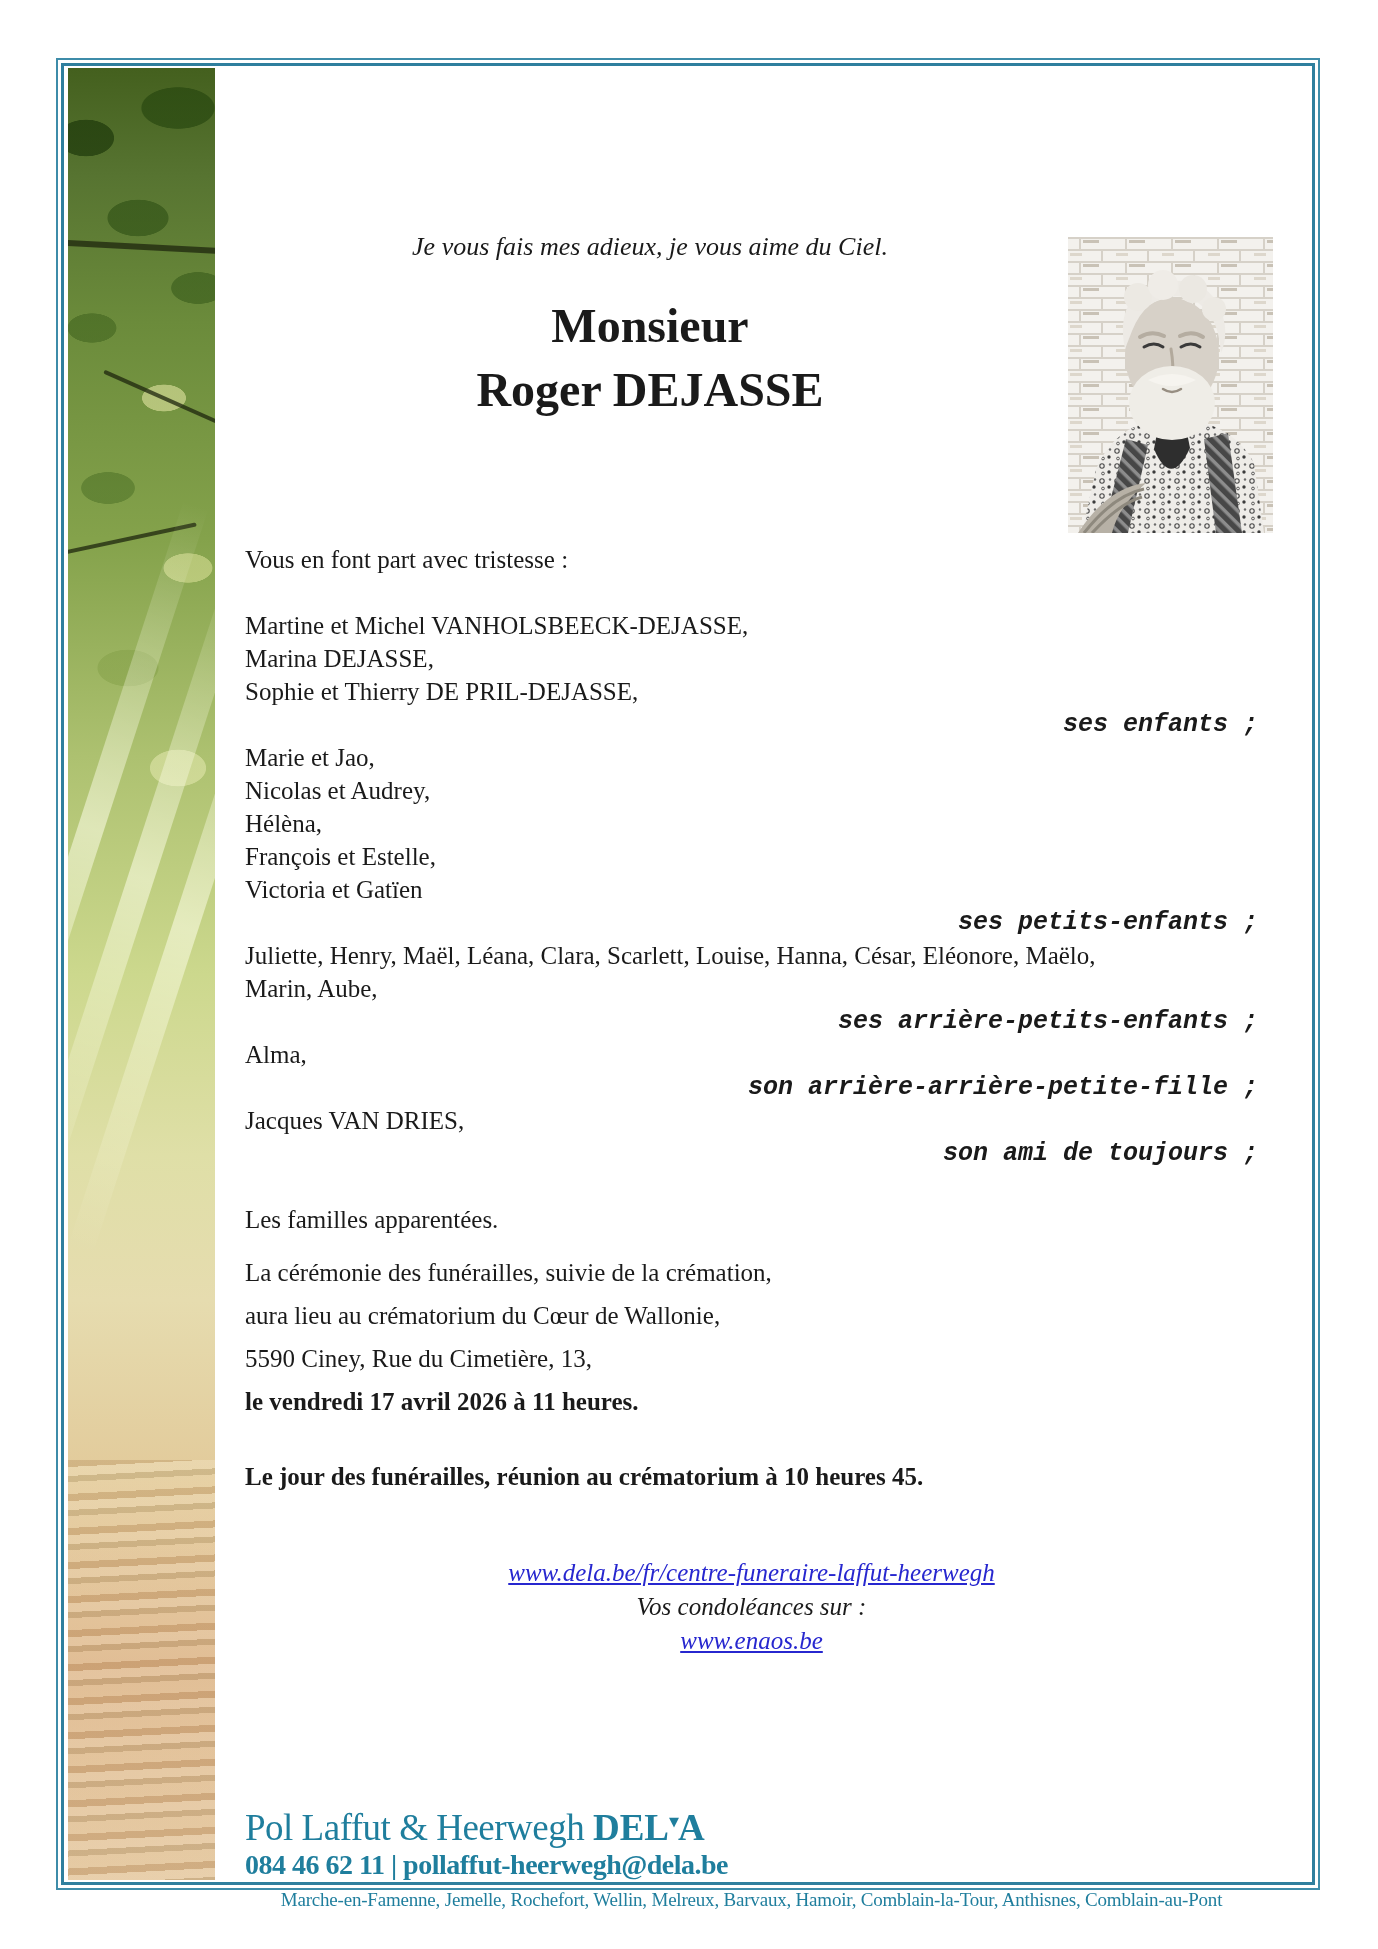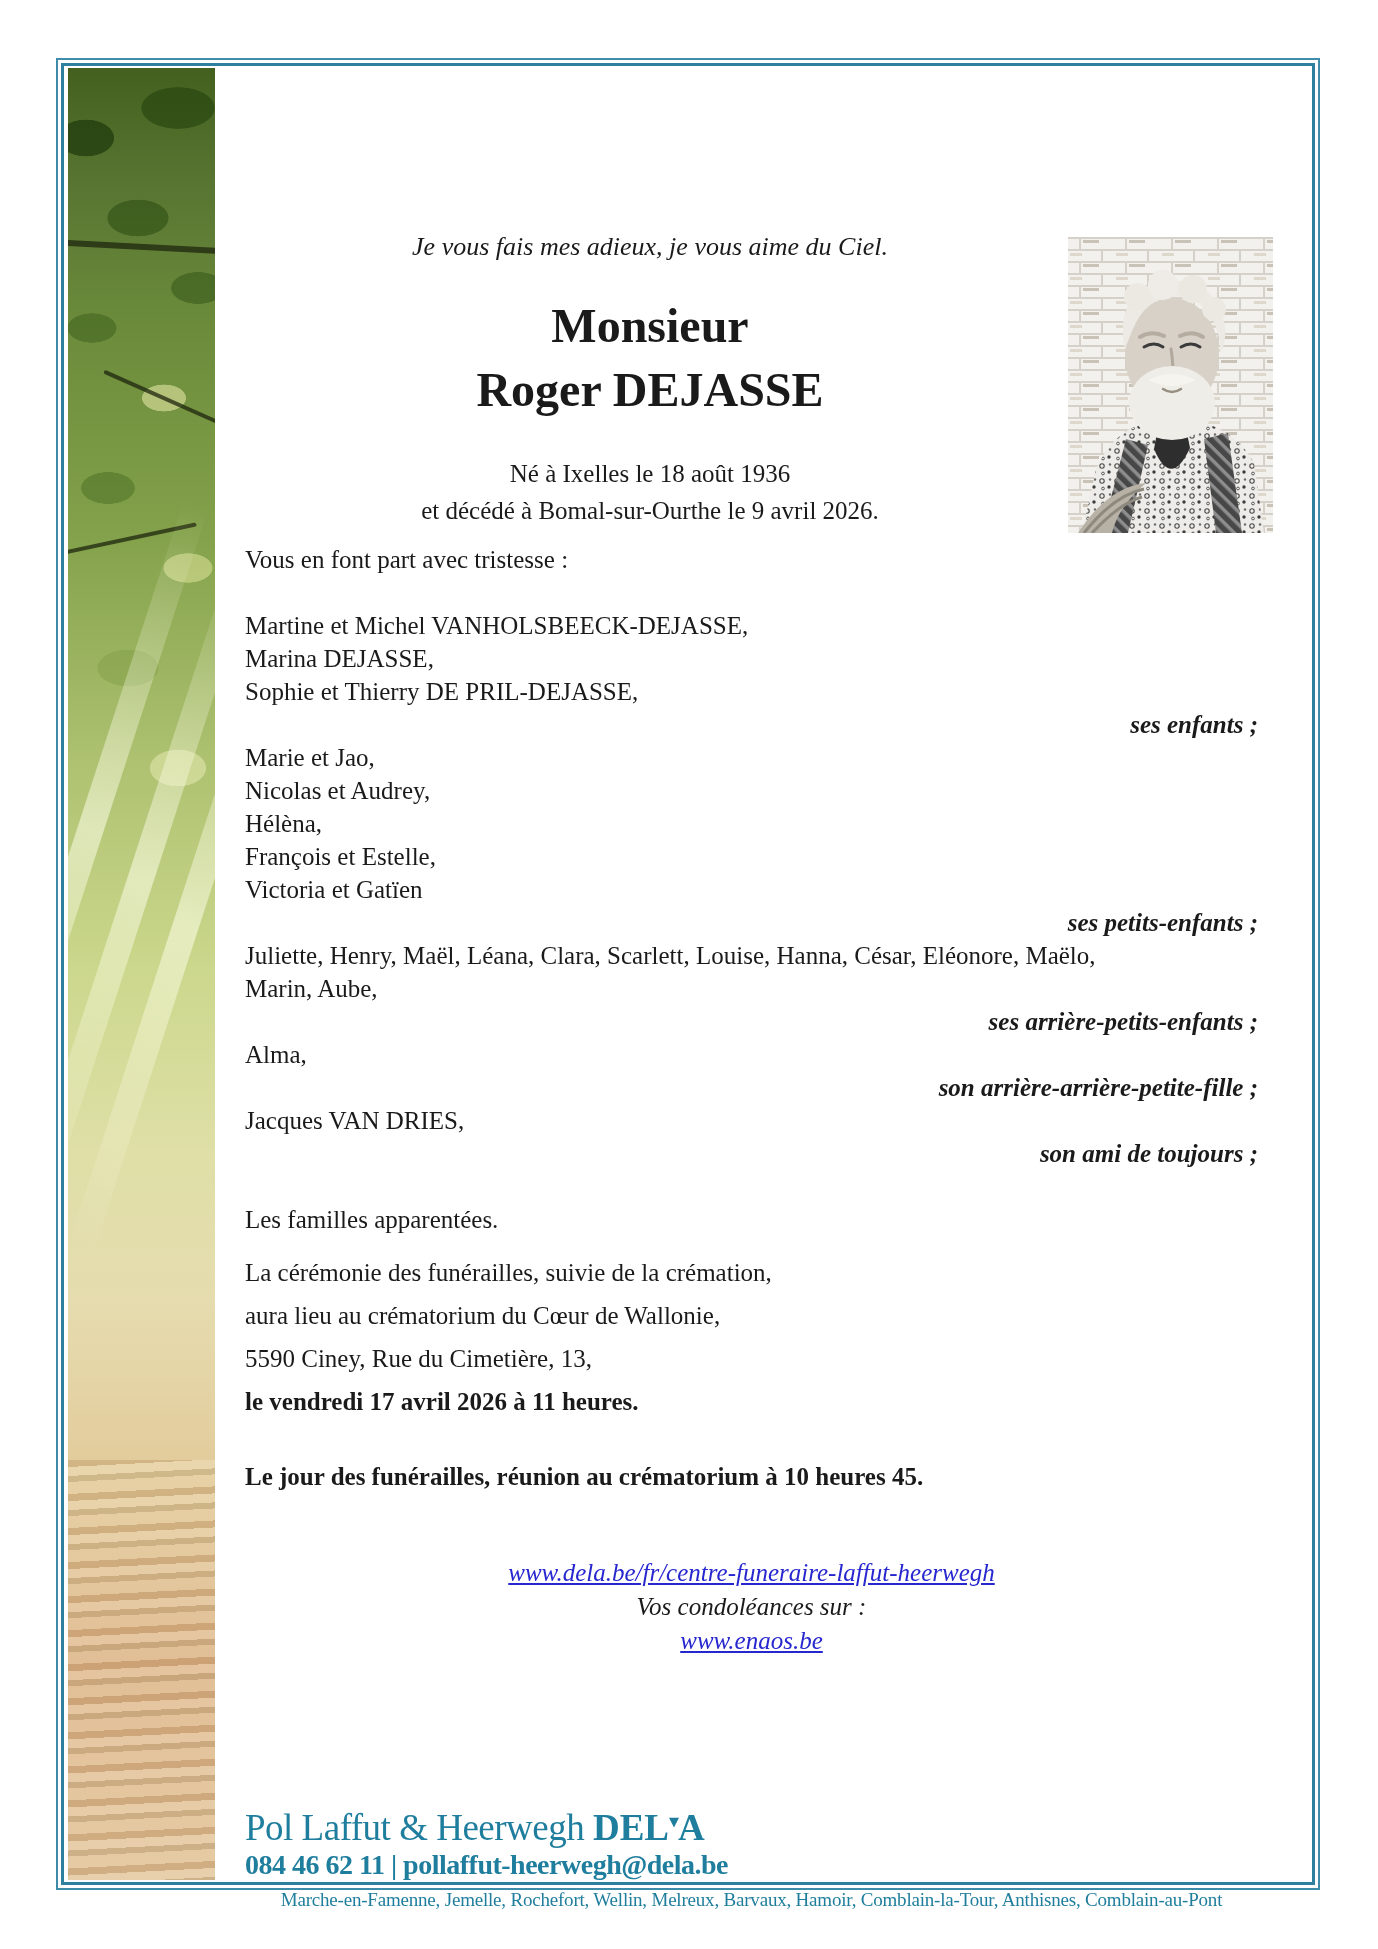"Né à Ixelles le 18" div.dates { html: <div> <div>Né à Ixelles le 18 août 1936</div> <div>et décédé à Bomal-sur-Ourthe le 9 avril 2026.</div> </div> -> none }
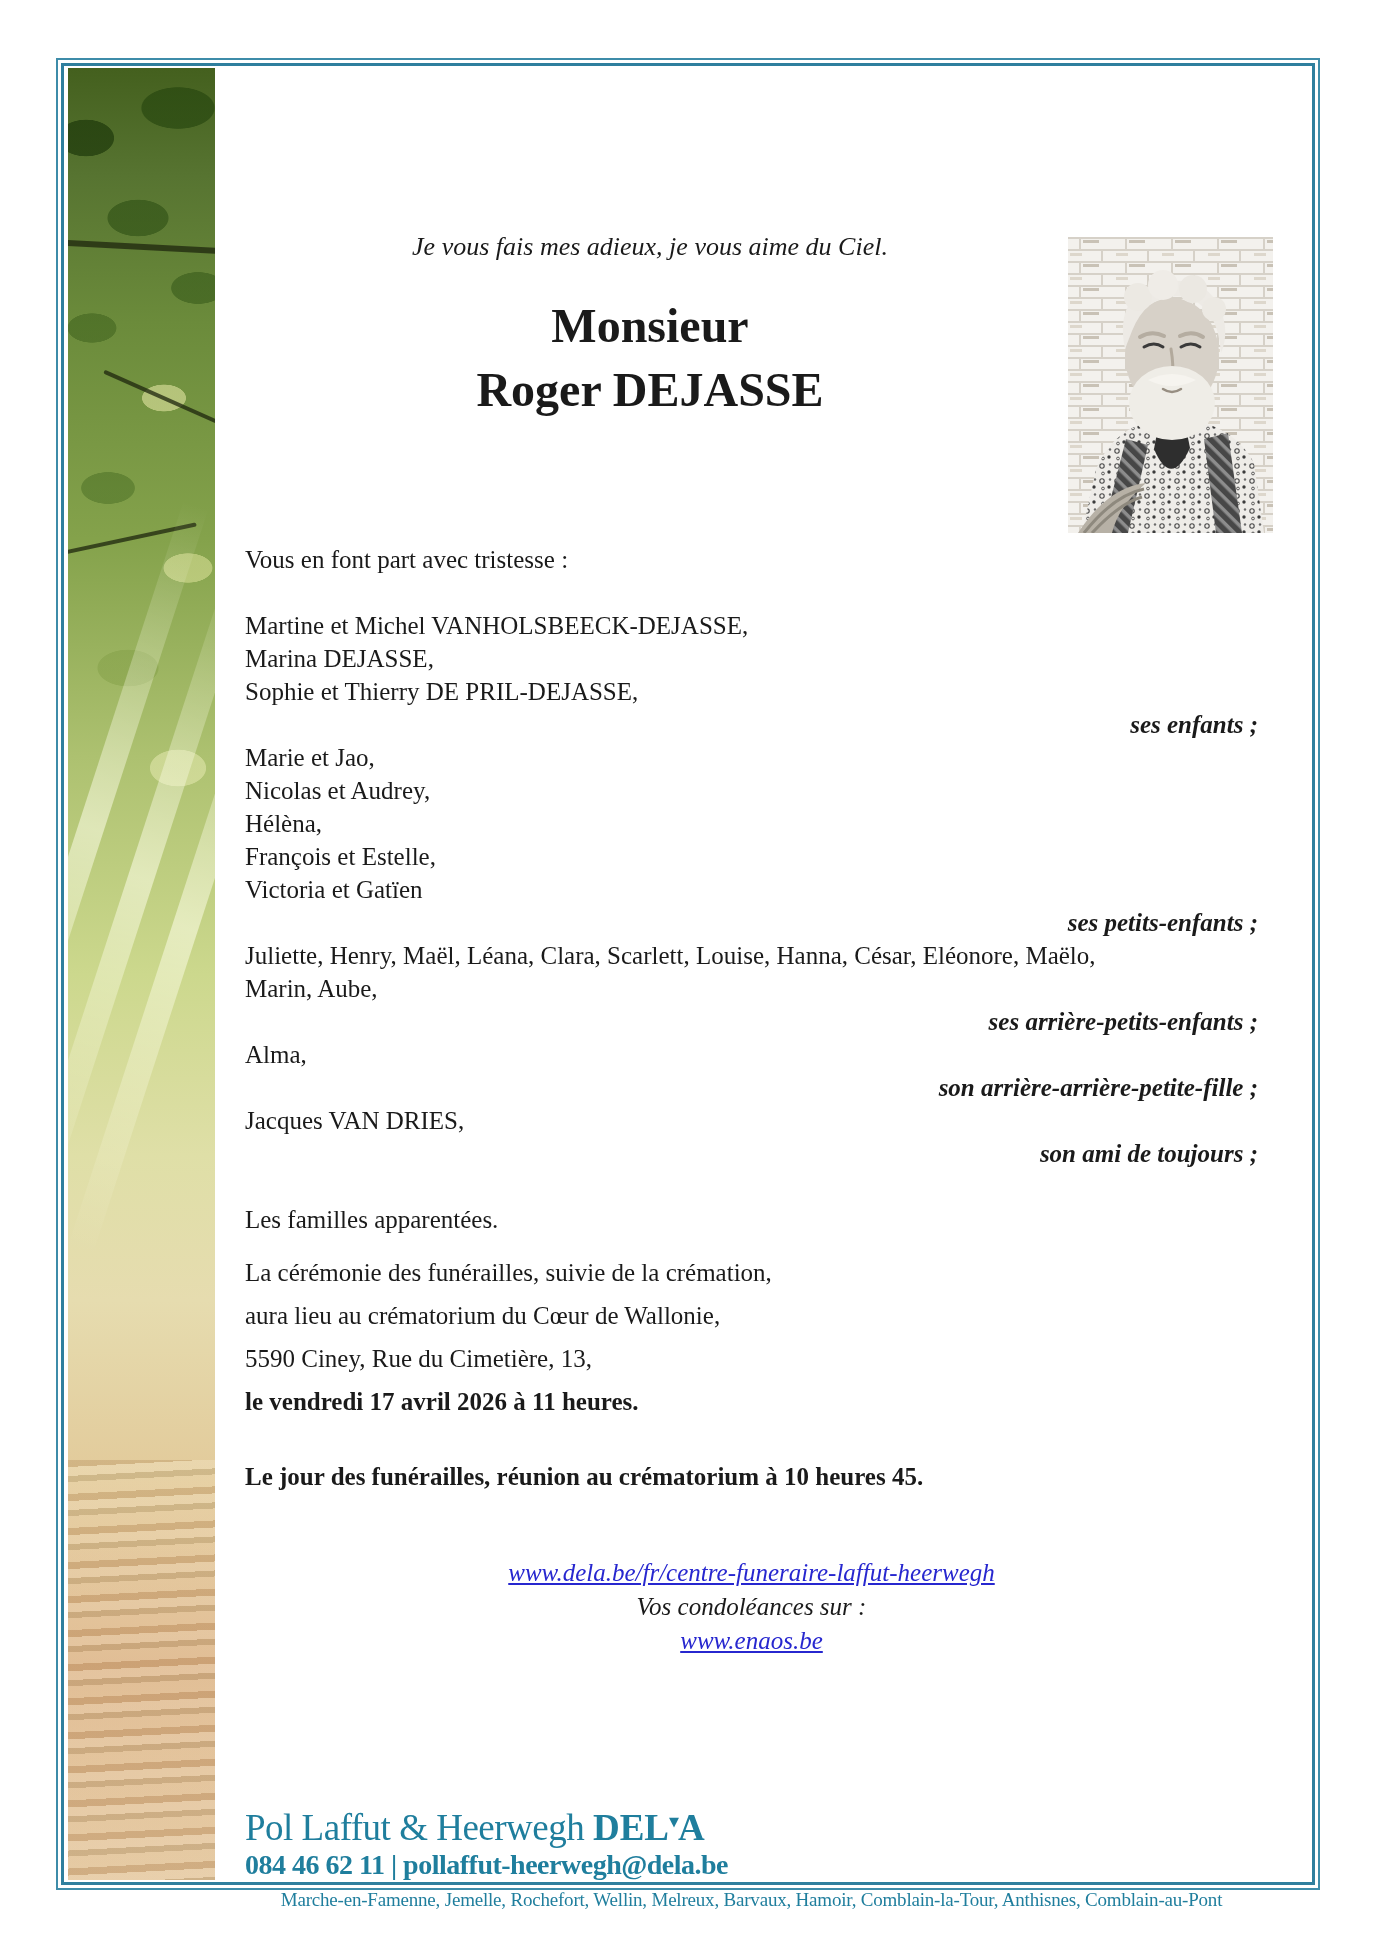"ses enfants ;" .frole { font-family: none -> Liberation Mono, monospace }
